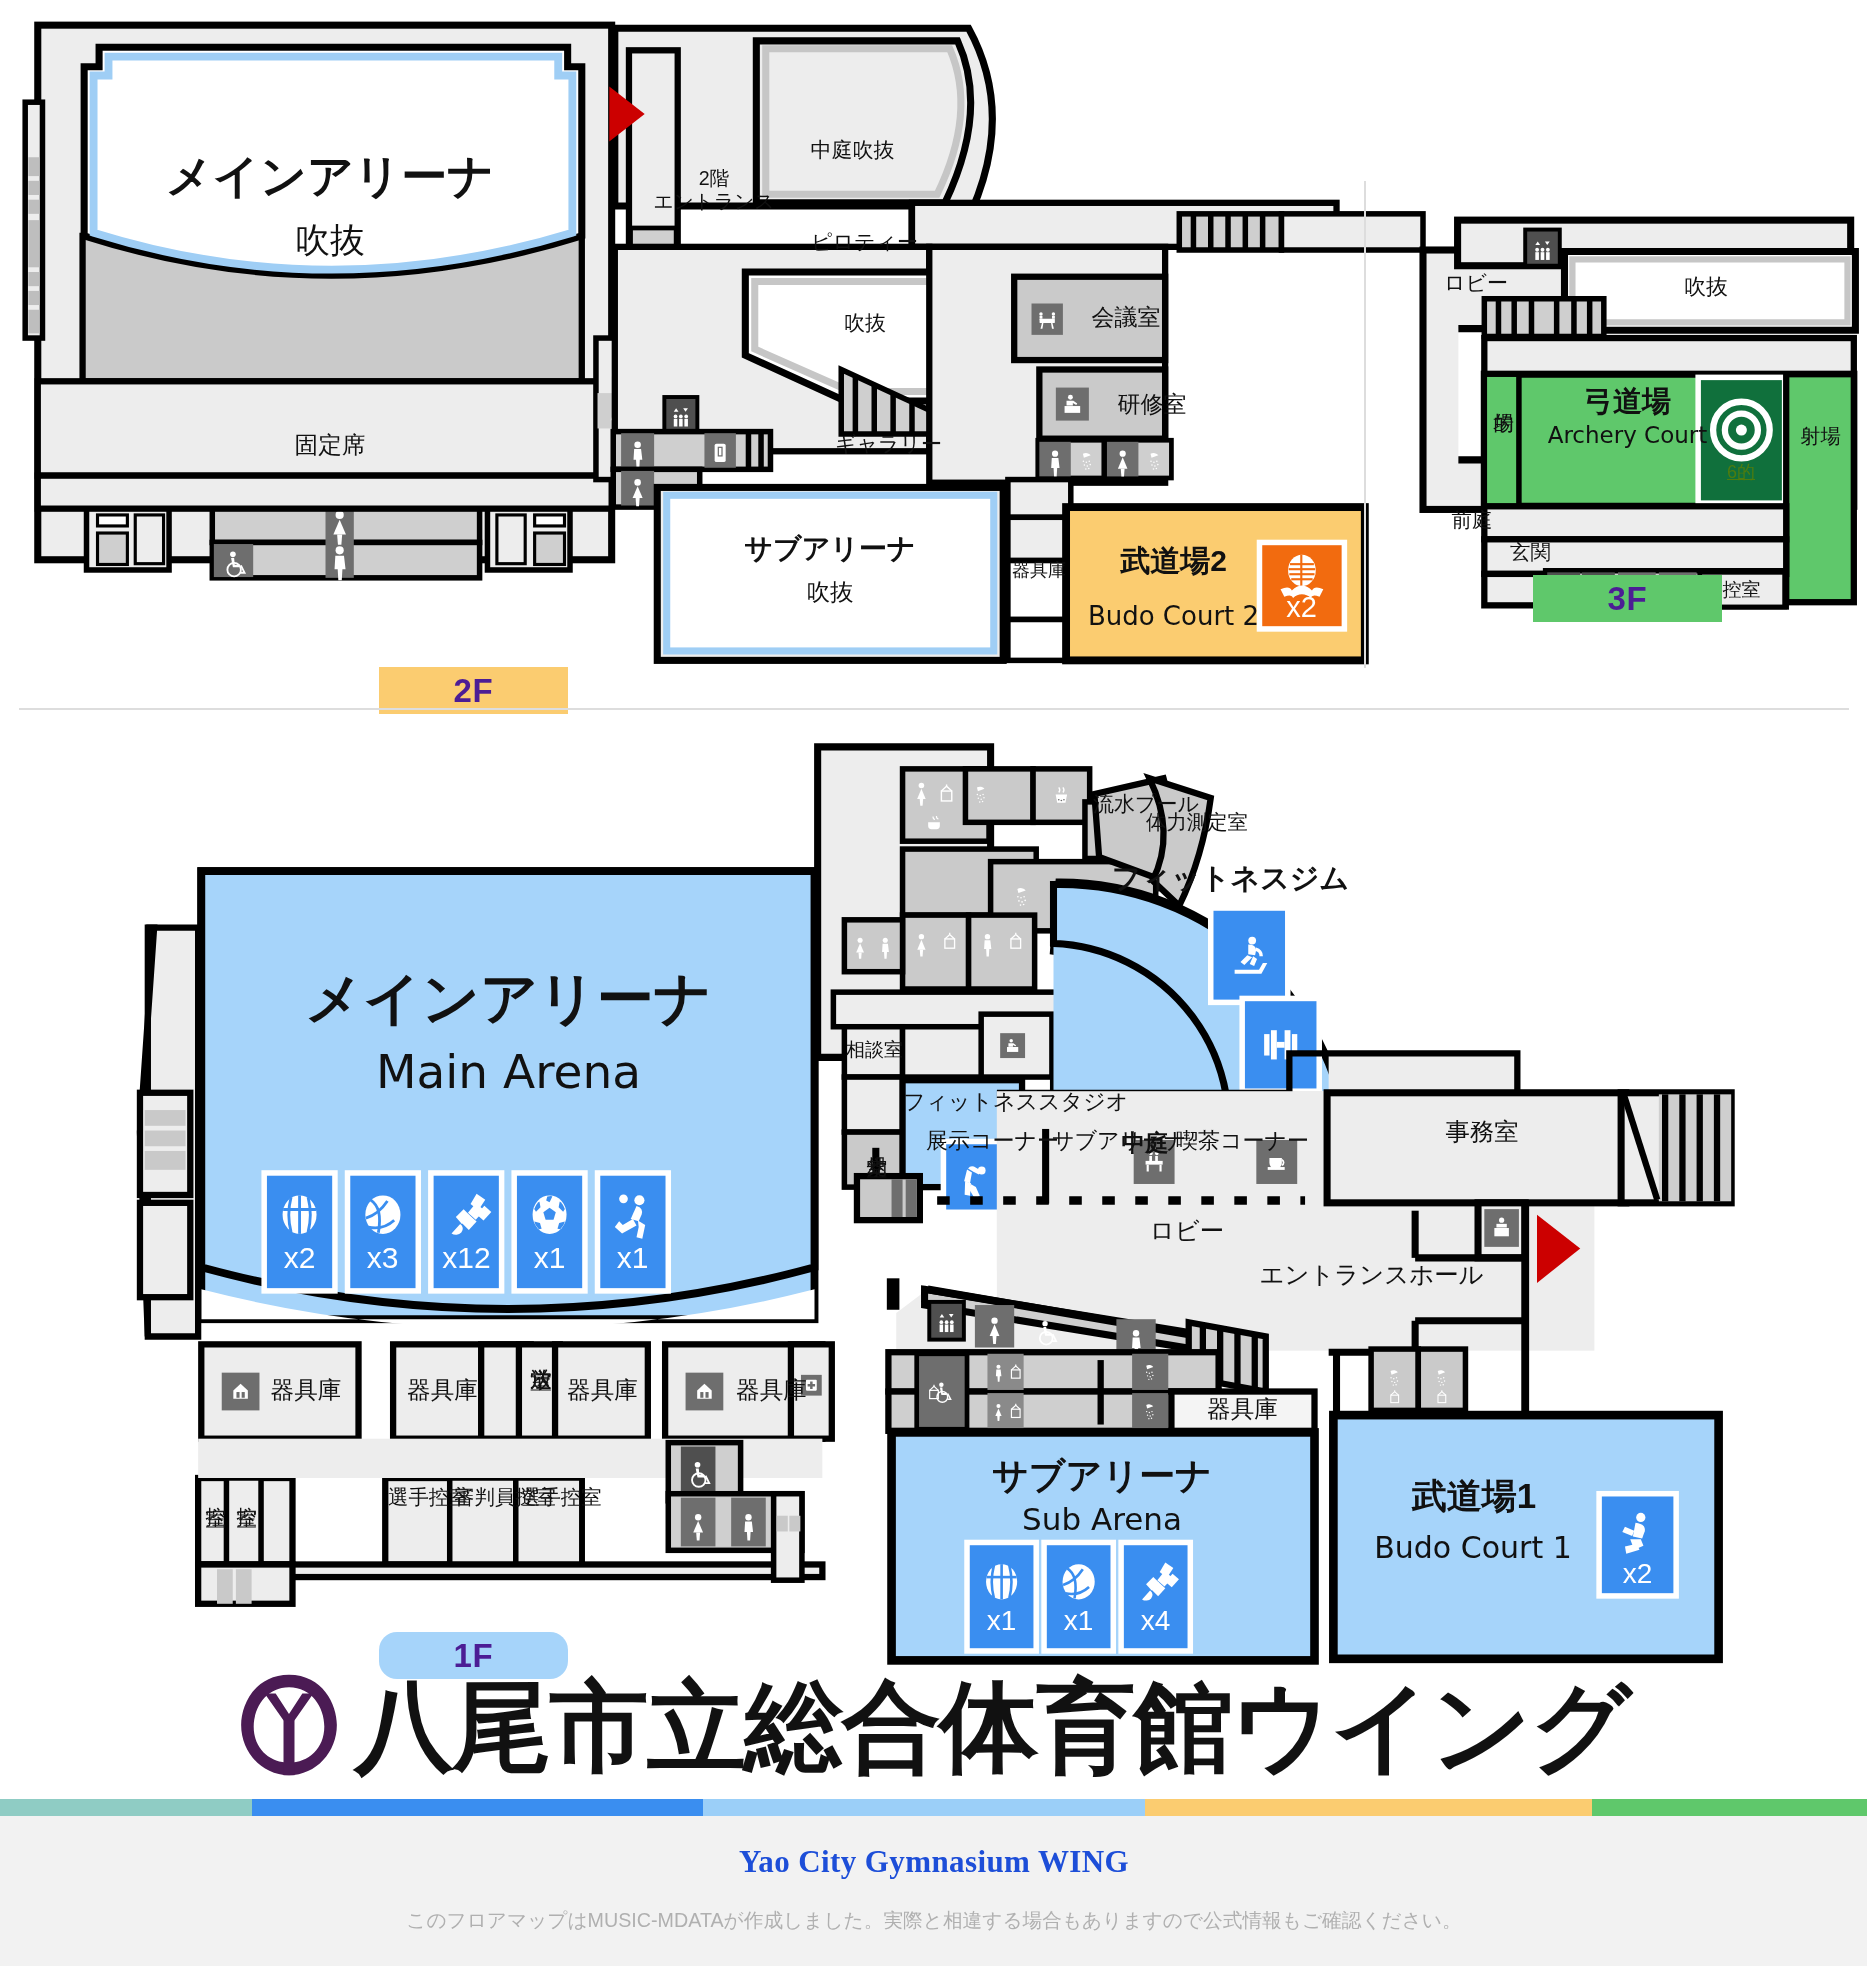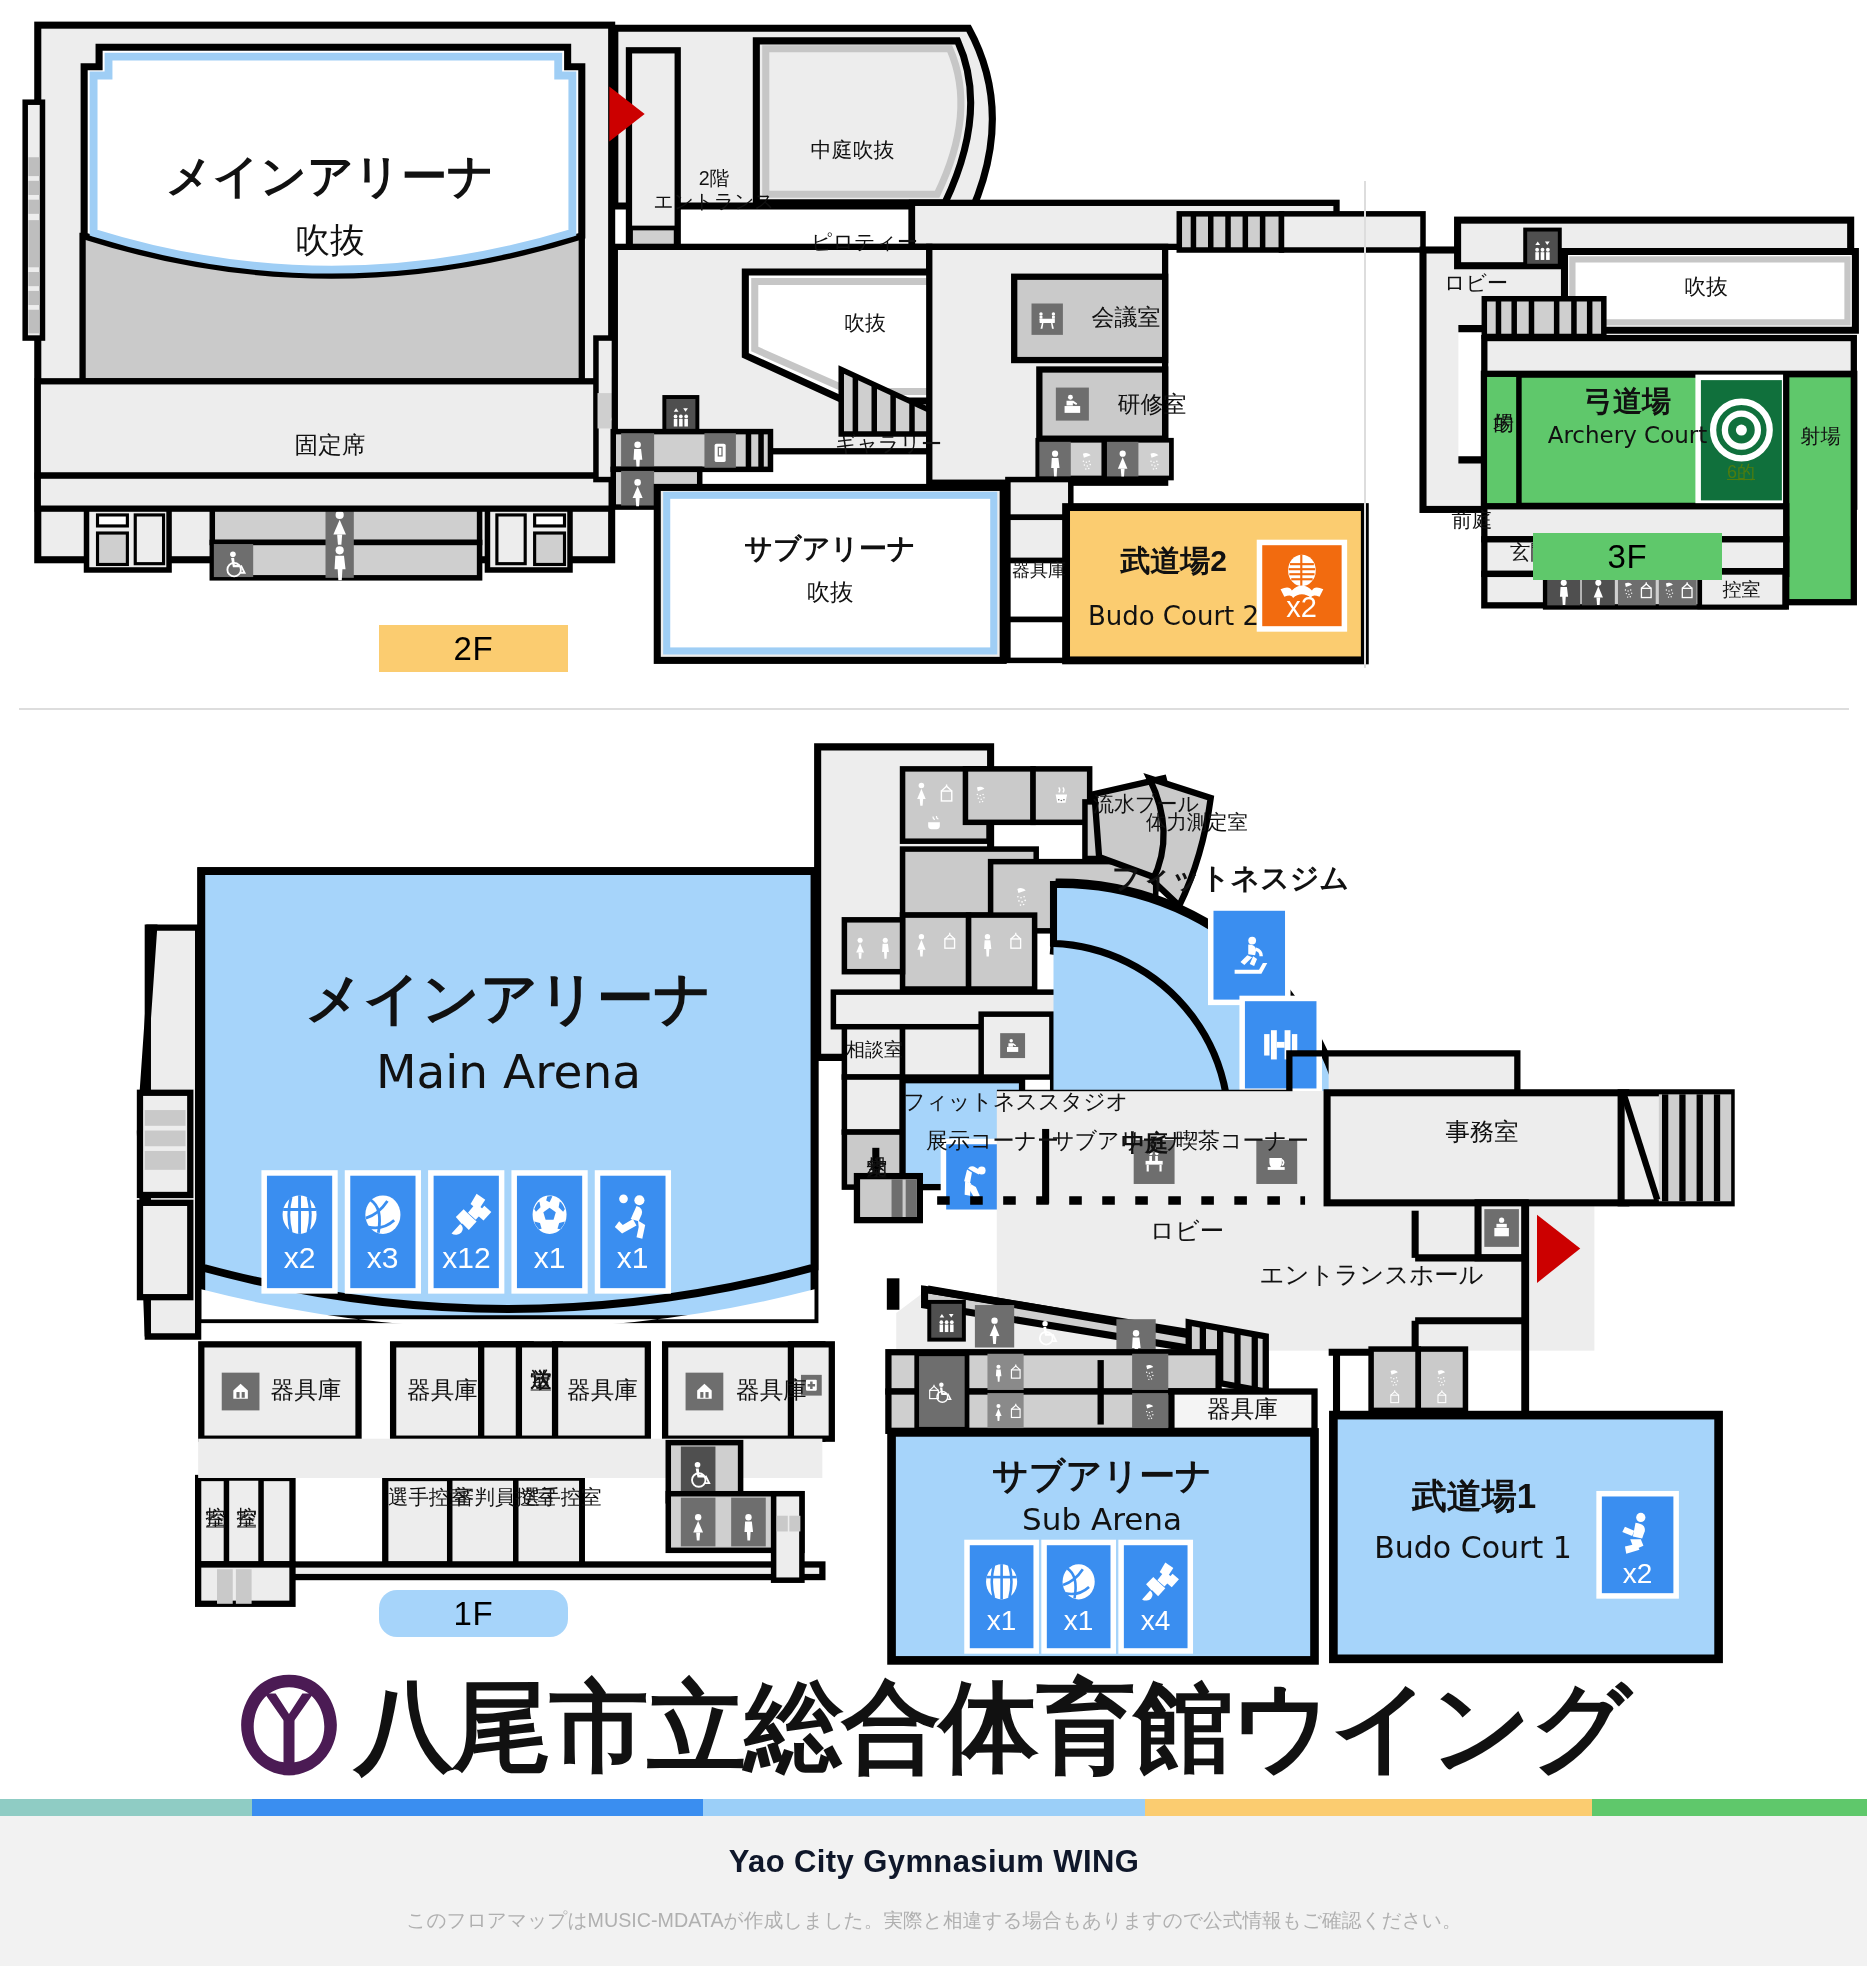"3F" .badge { color: #000000 -> #4c1d95; font-weight: normal -> bold; margin-top: none -> 42px }
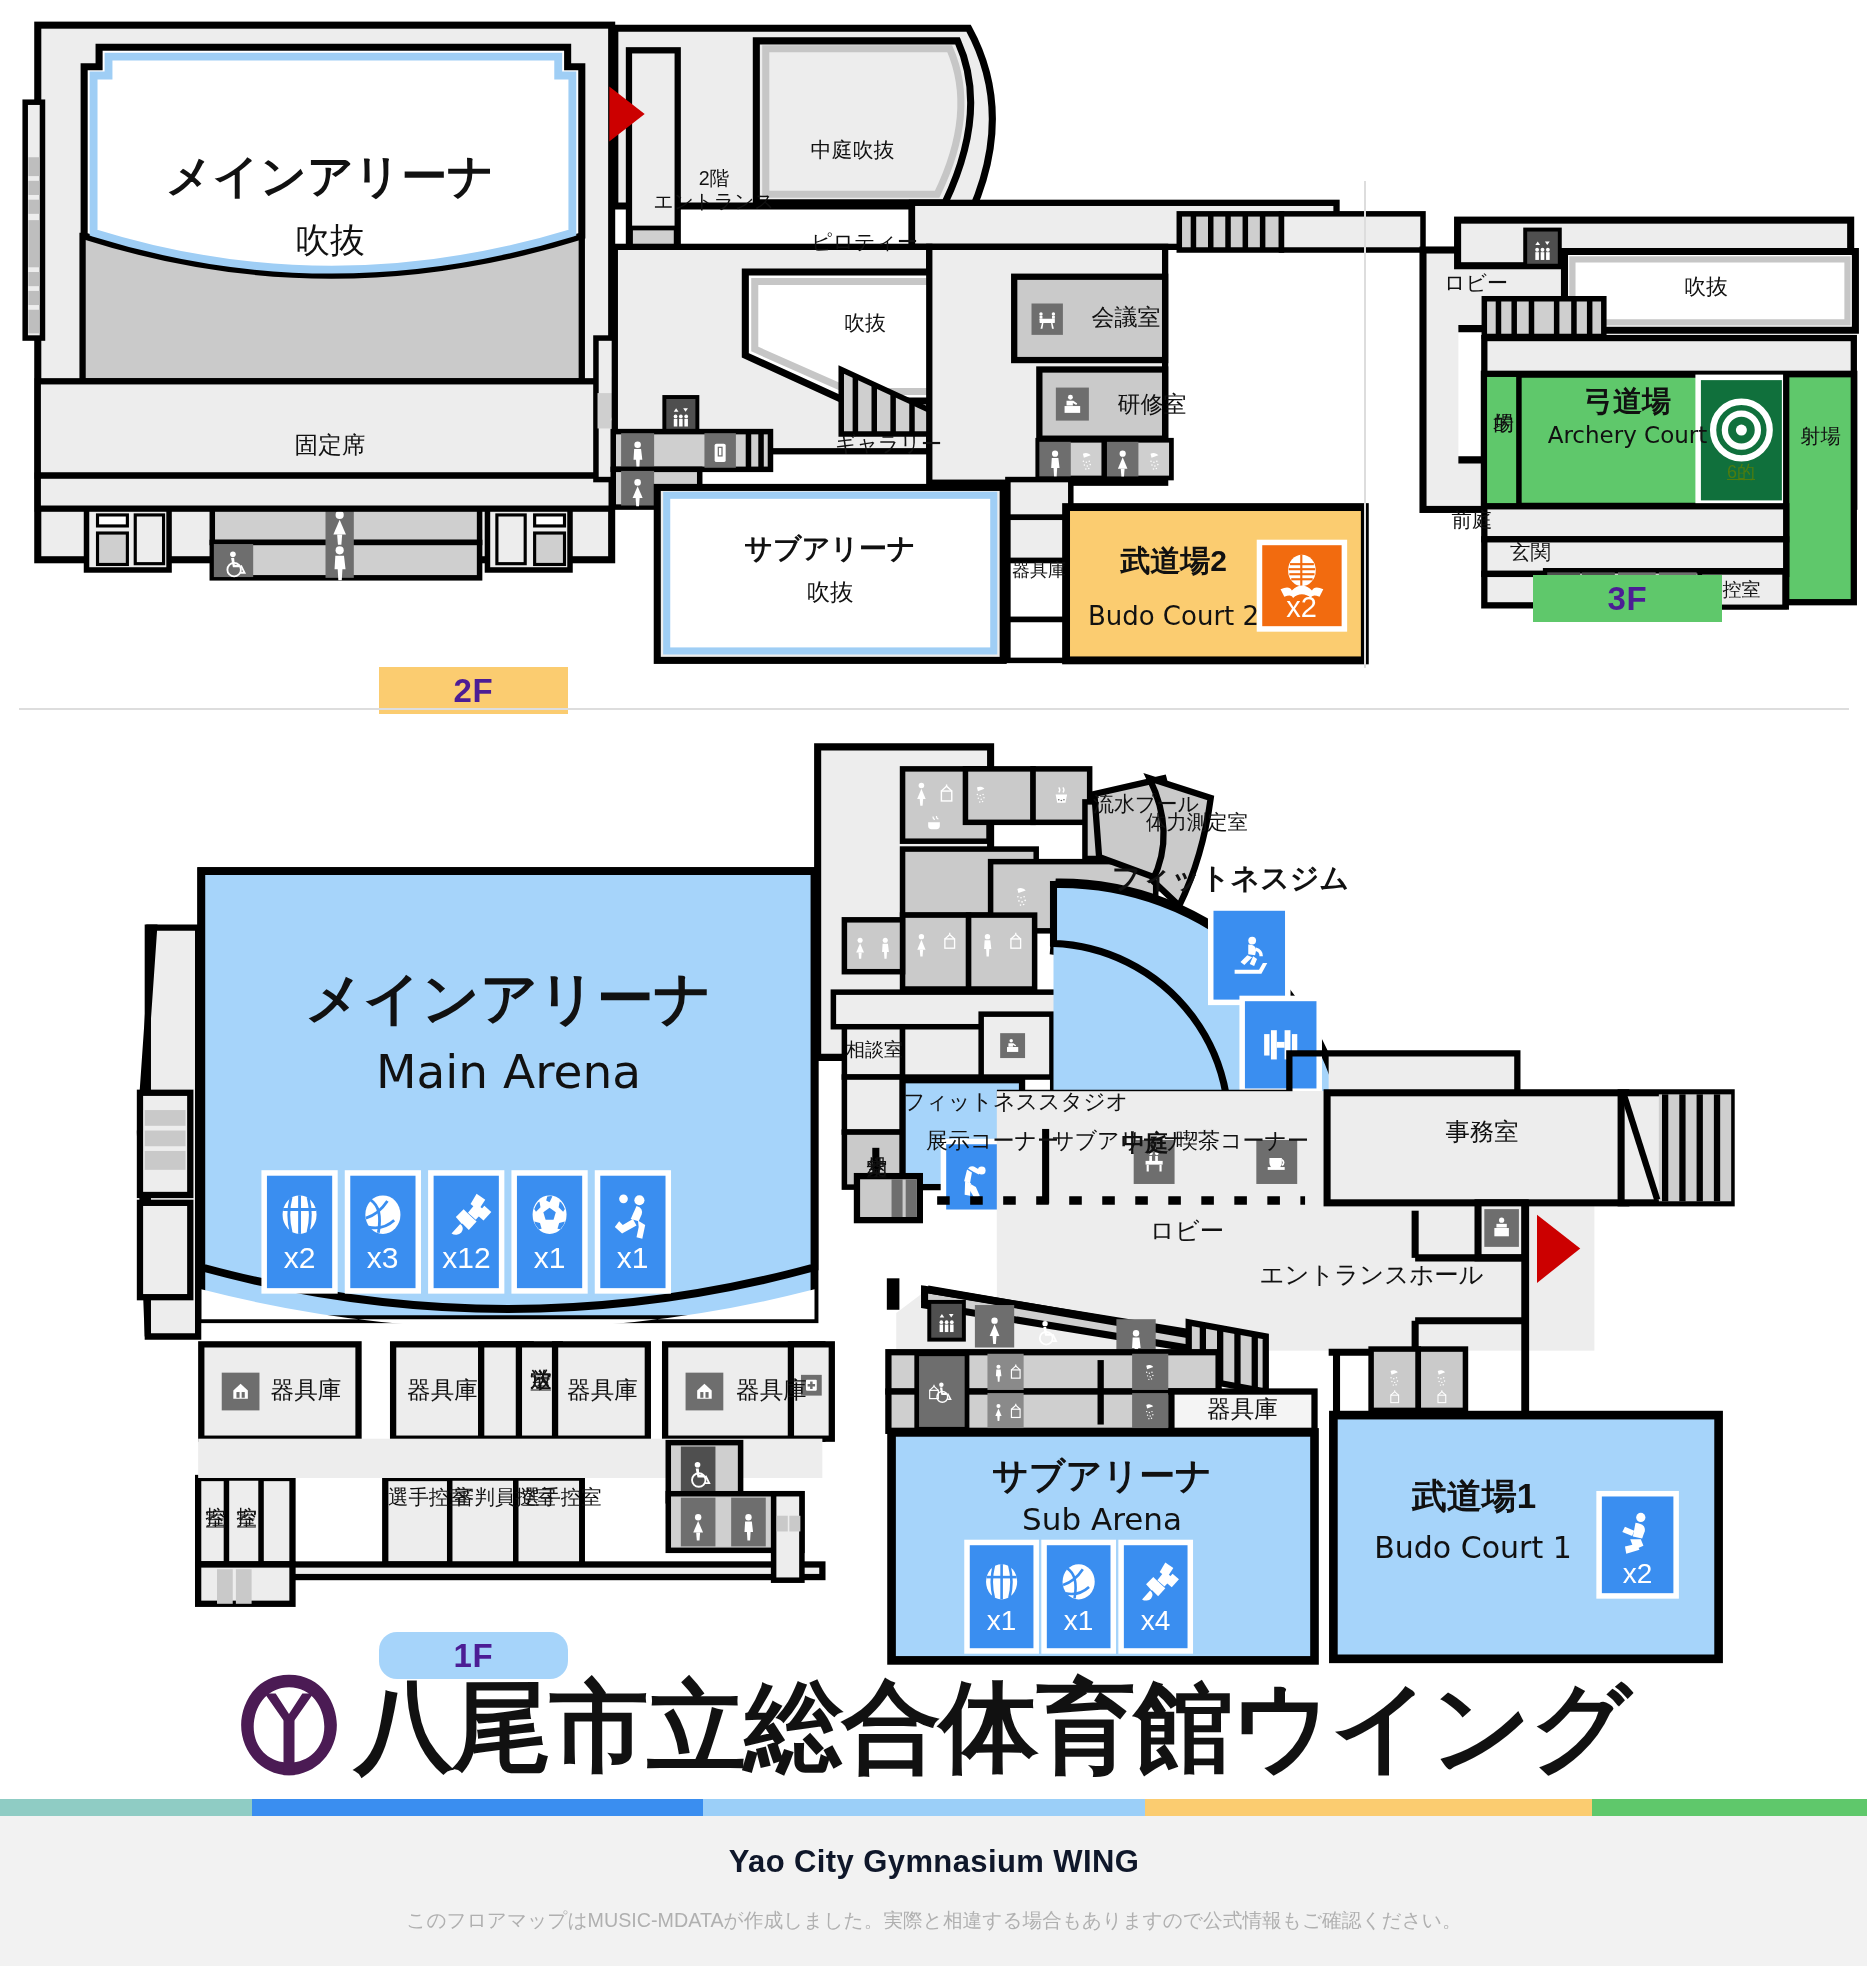"Yao City Gymnasium WING" .footer-en { color: #0f172a -> #1d4ed8; font-family: Liberation Sans, sans-serif -> Liberation Serif, serif }
